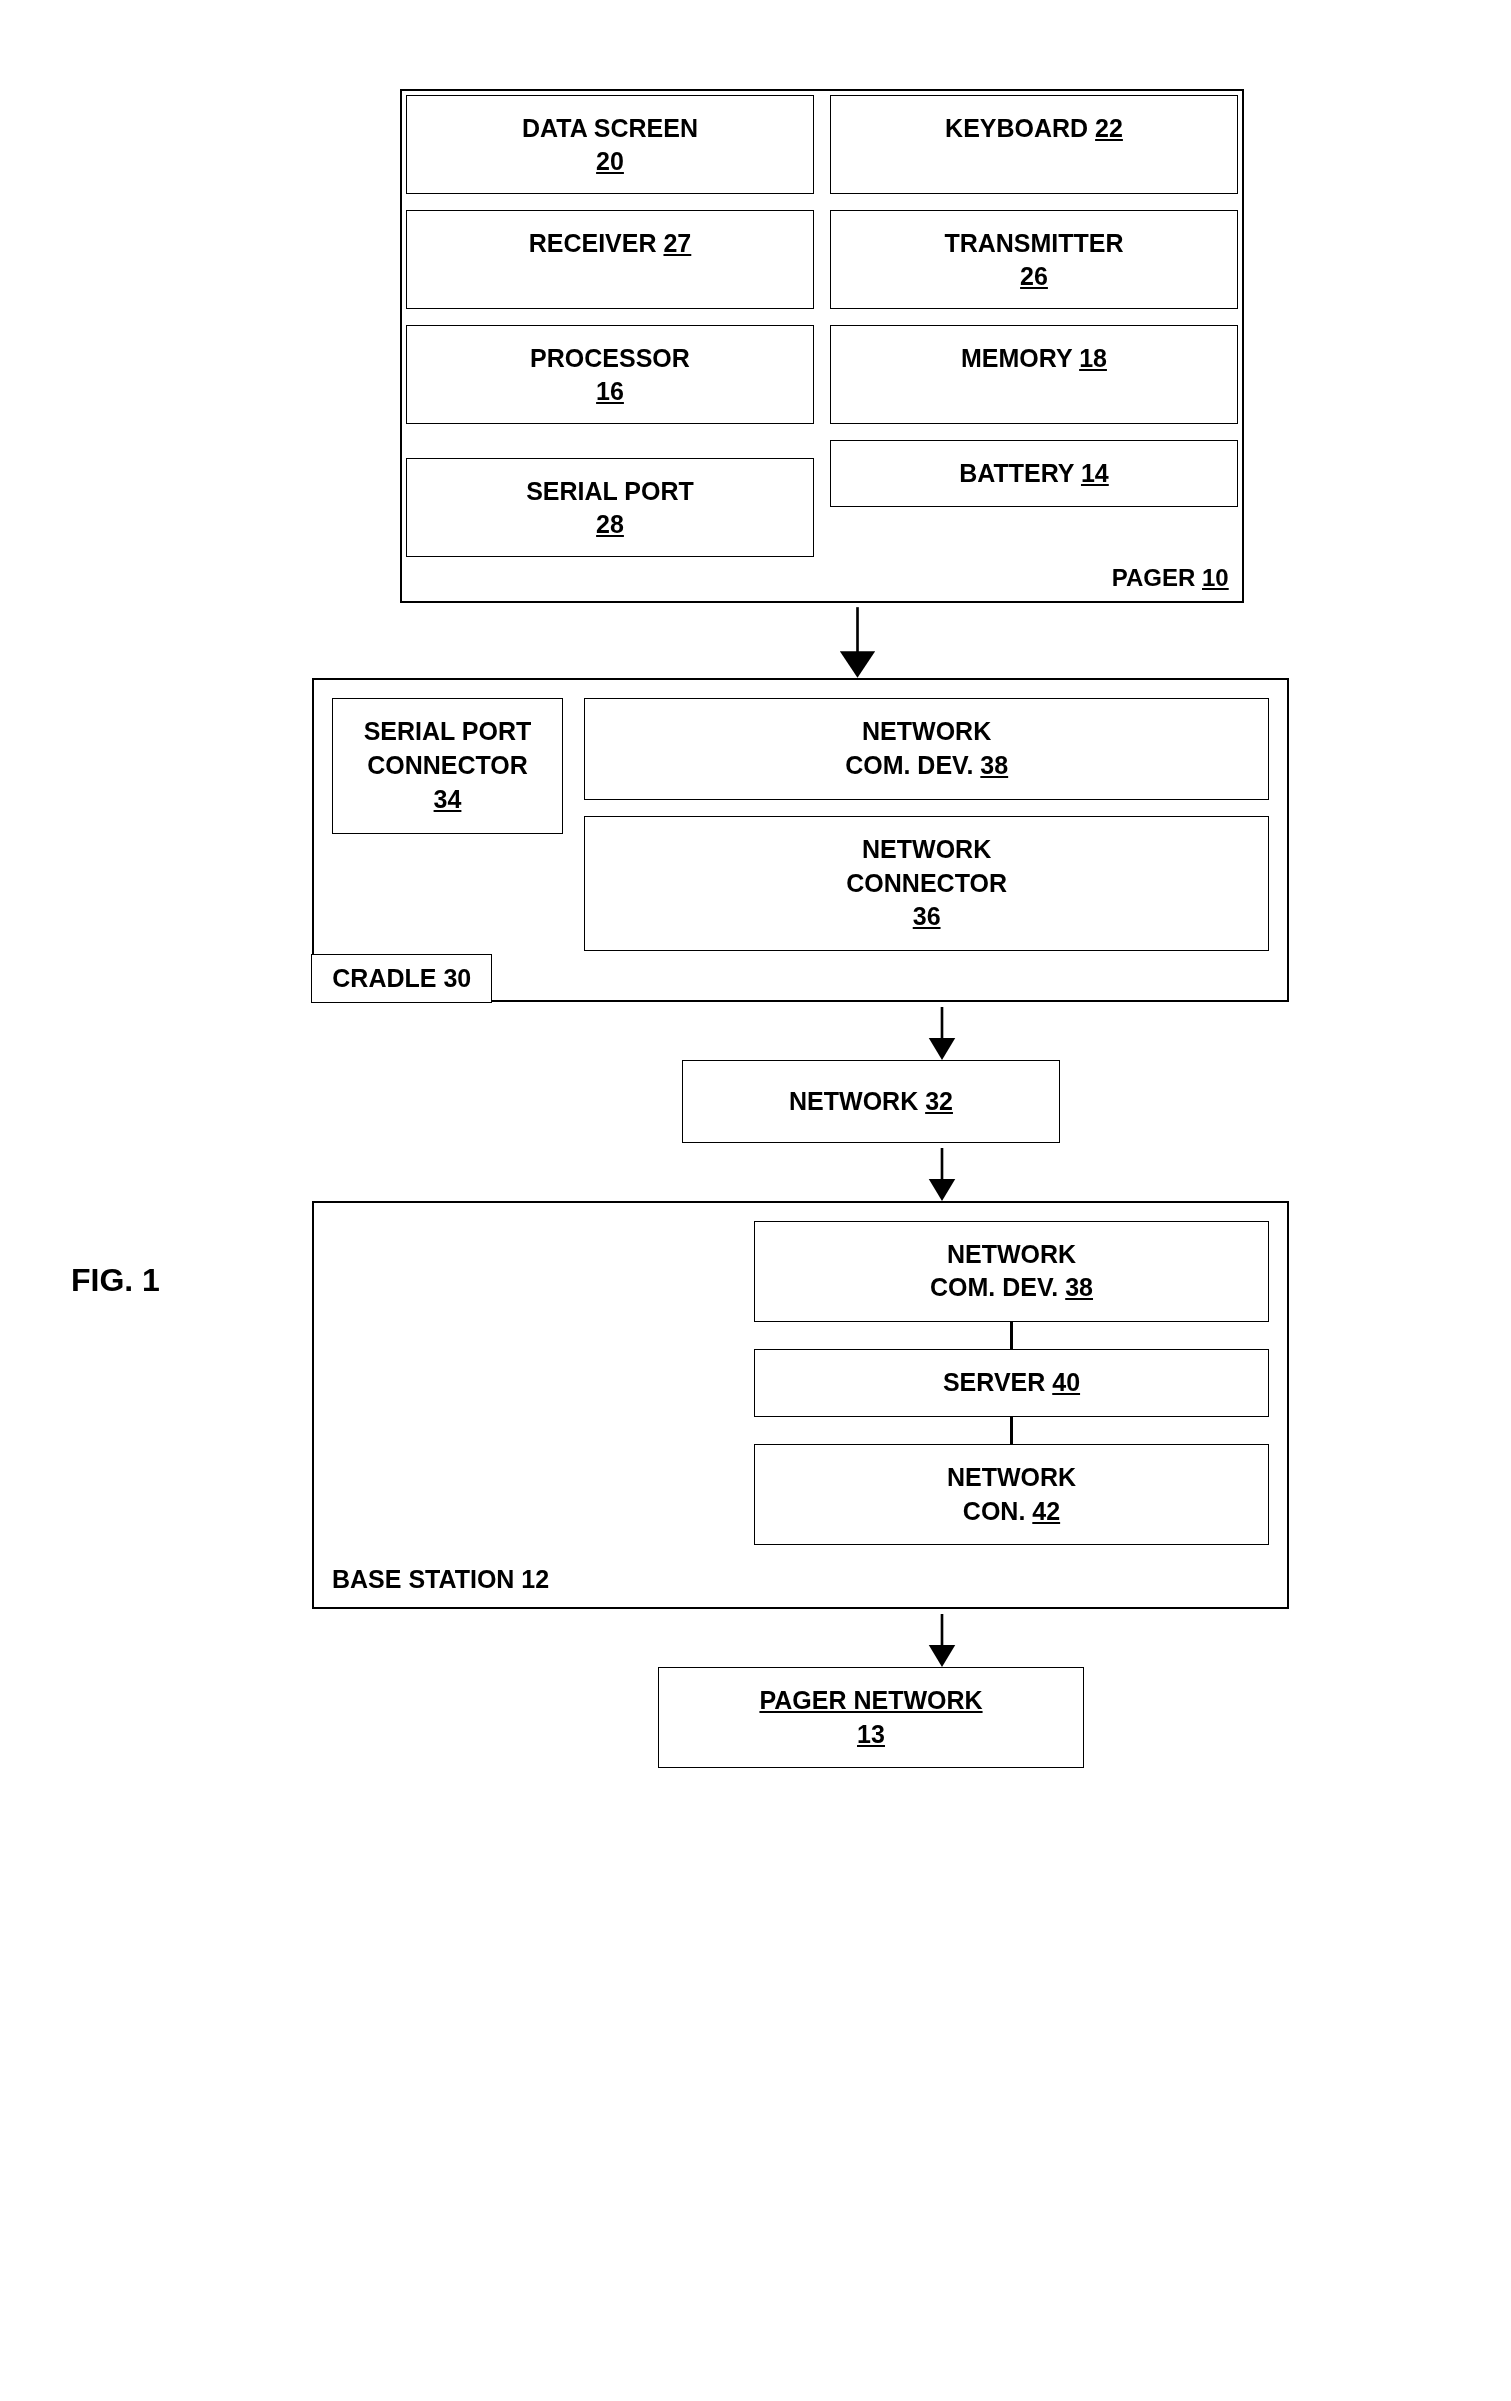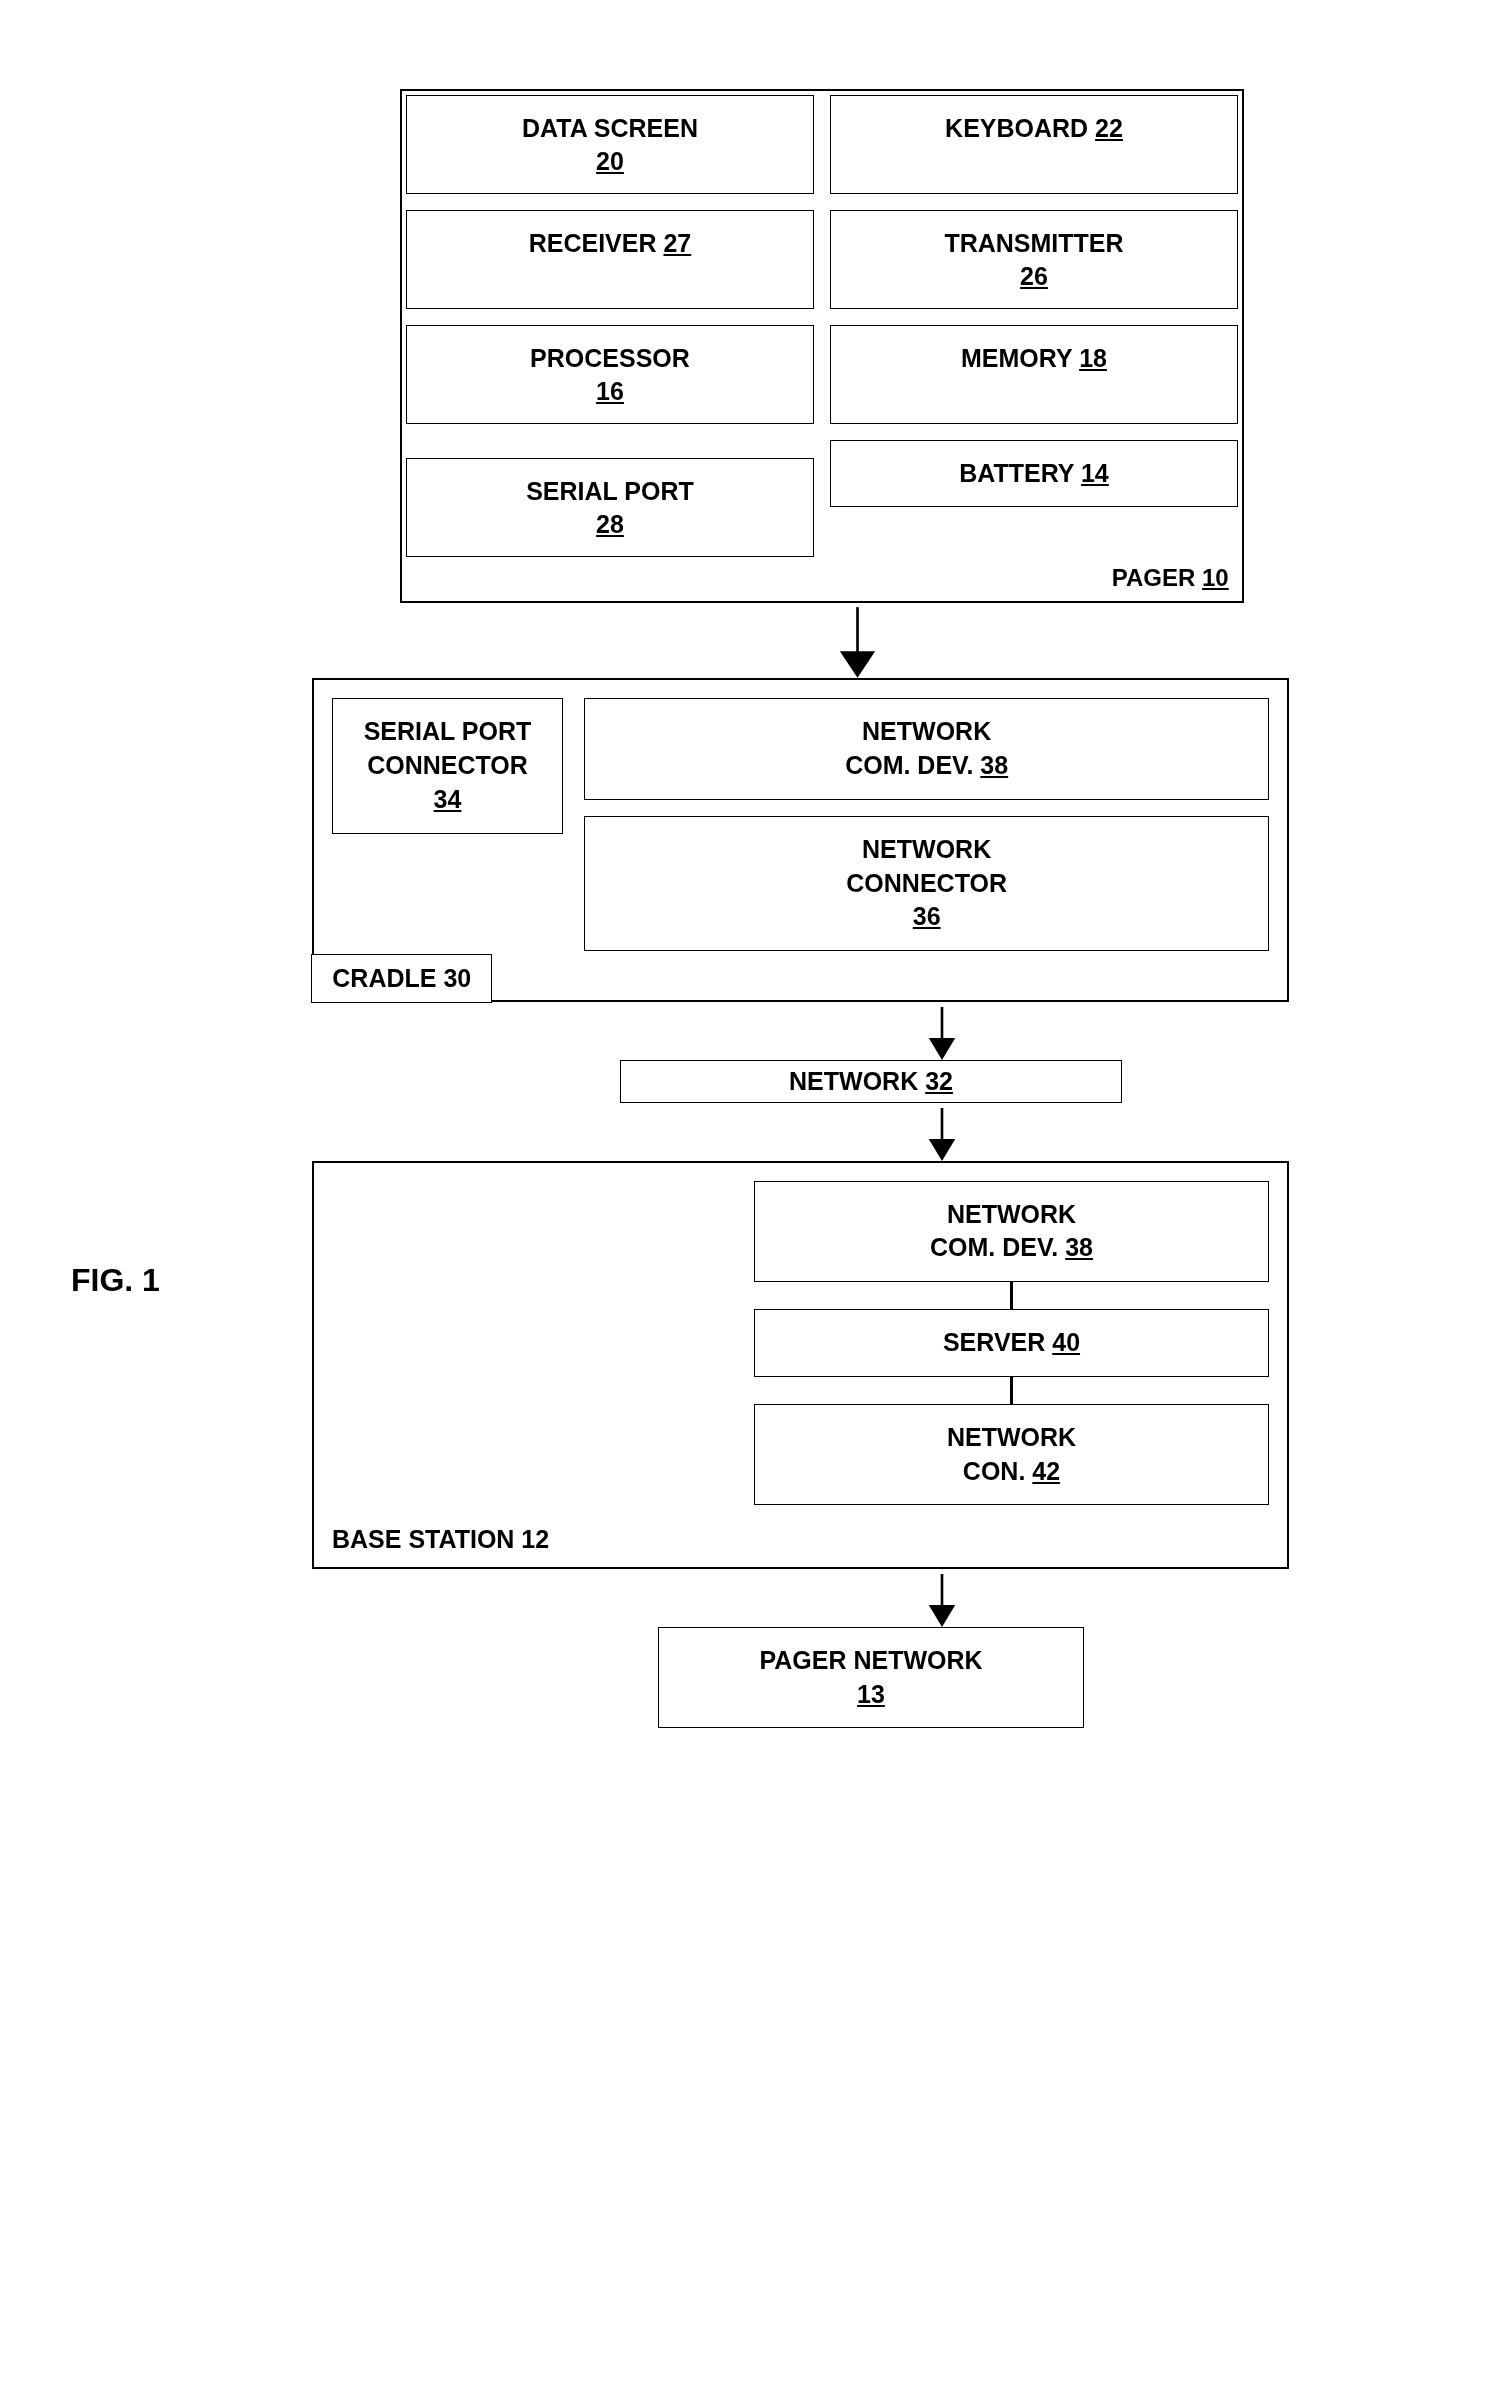"NETWORK 32" div.box { padding: 4px 36px -> 24px 36px; width: 502px -> 378px }
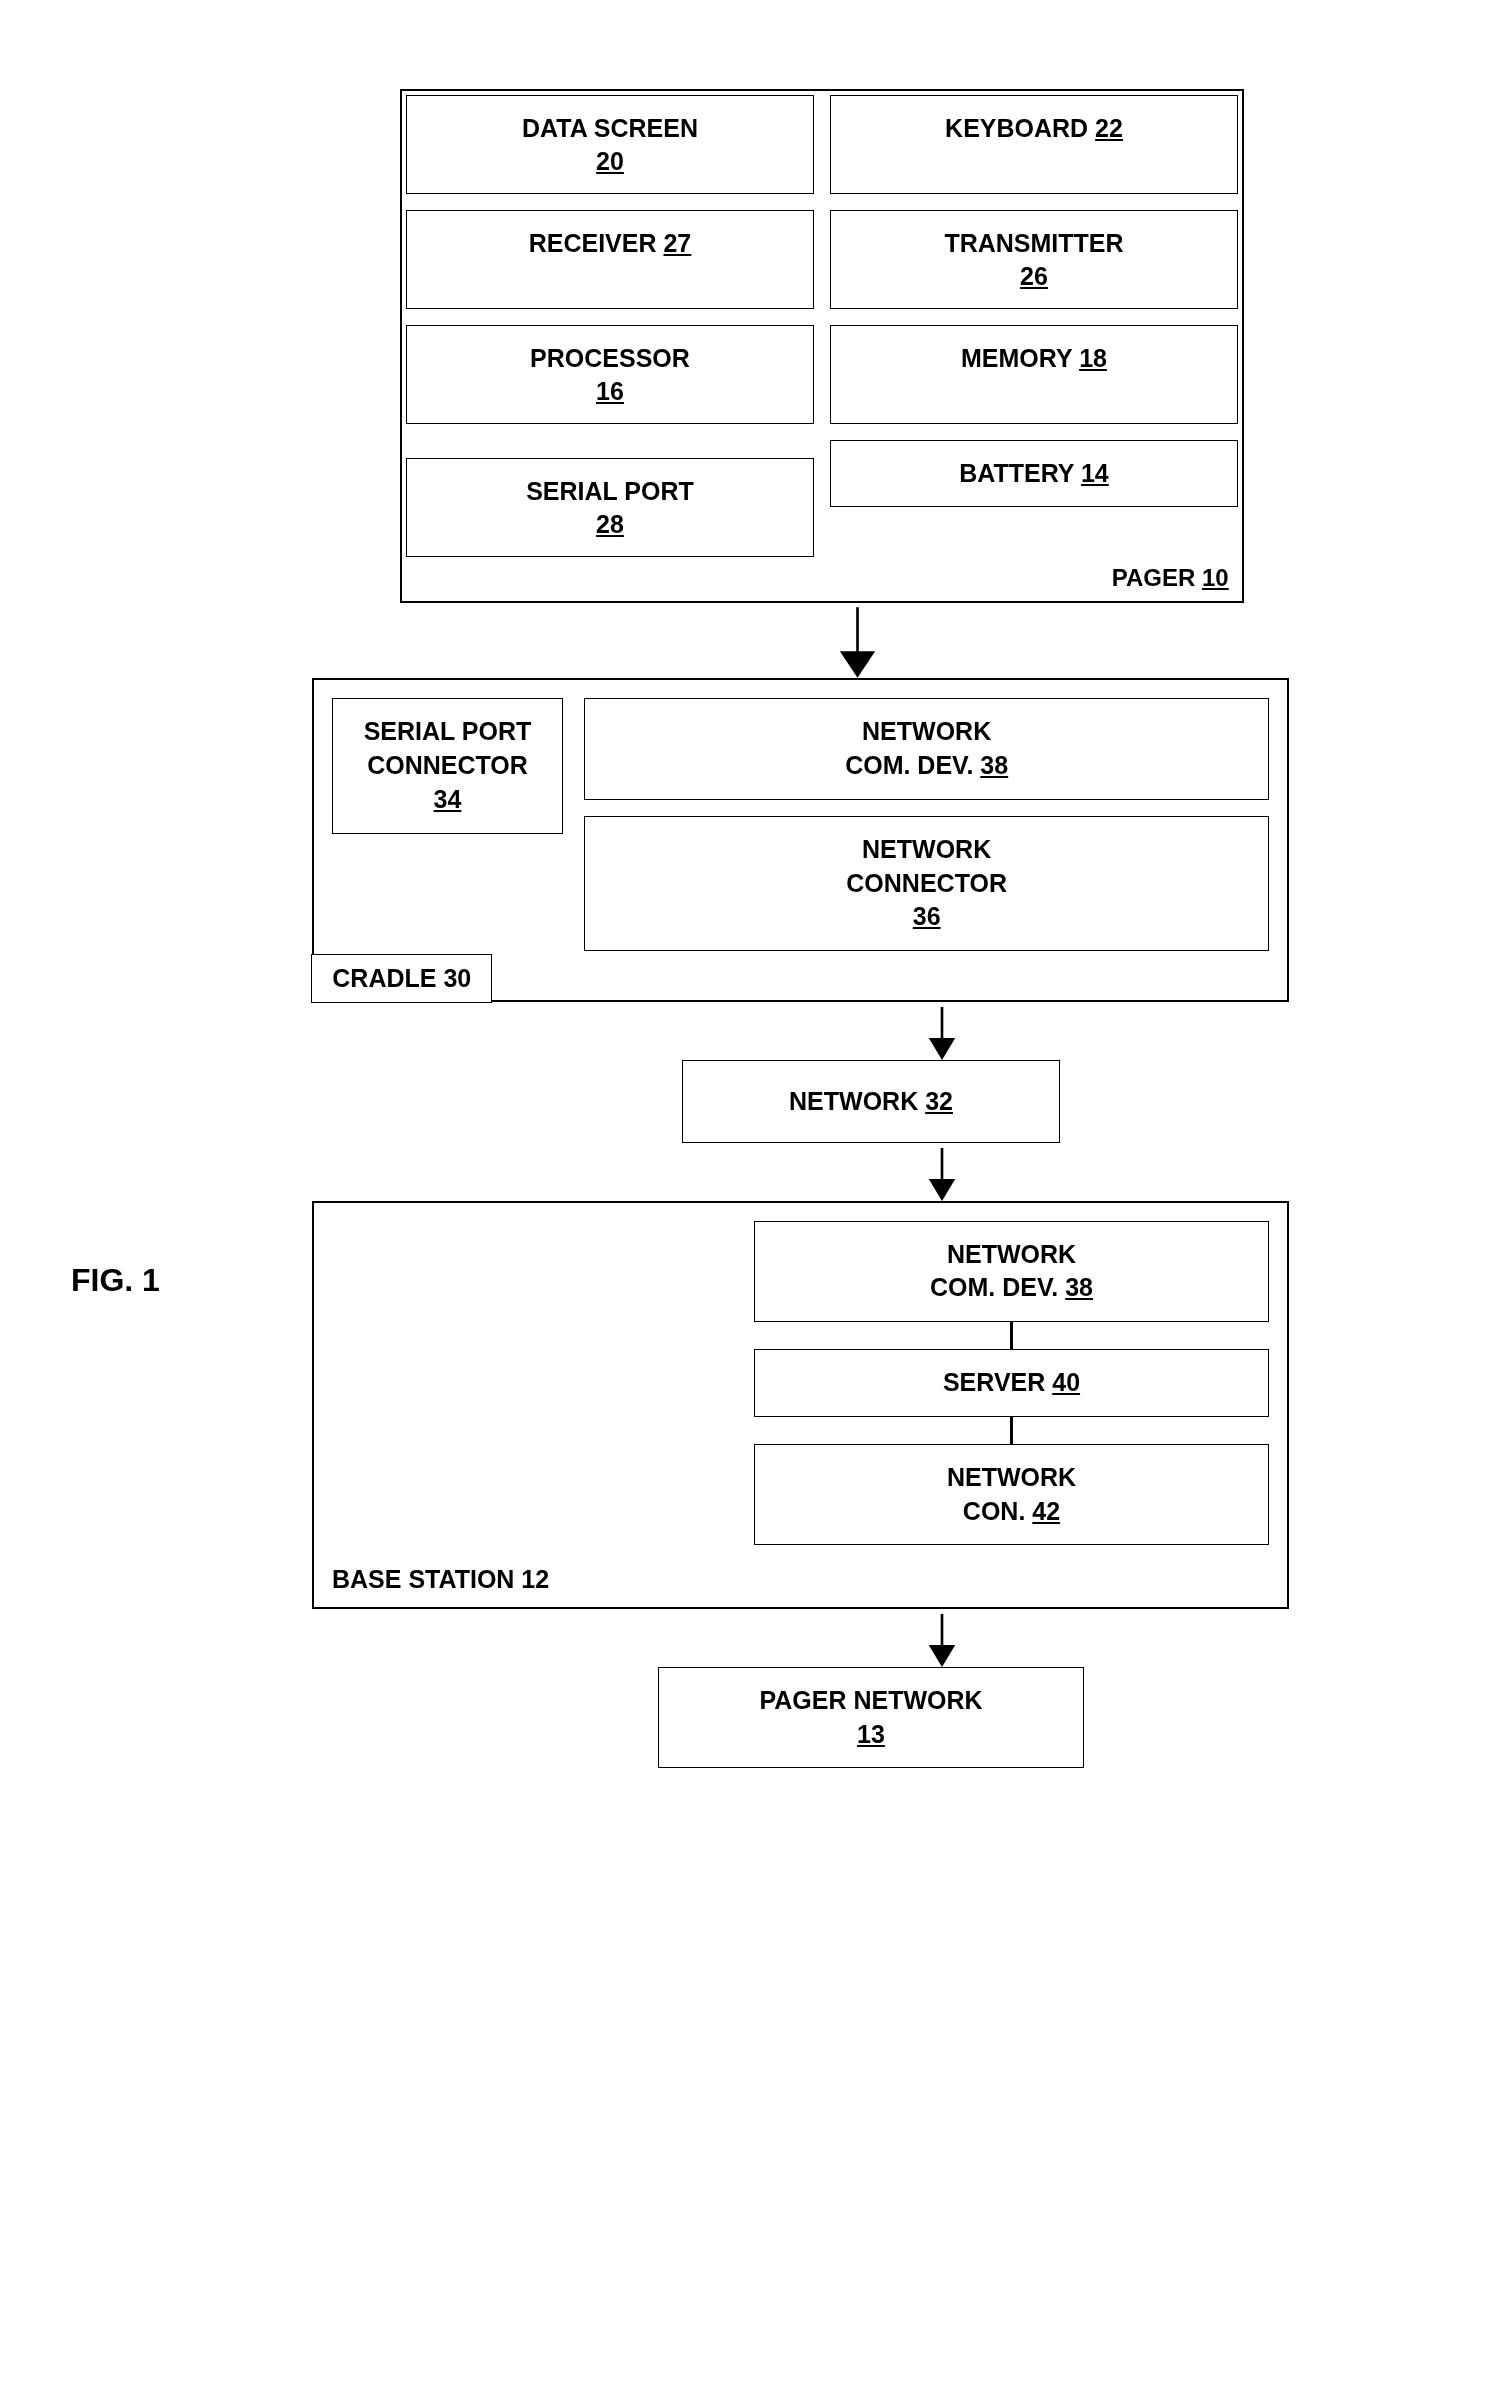"PAGER NETWORK" div.box { text-decoration: none -> underline }
